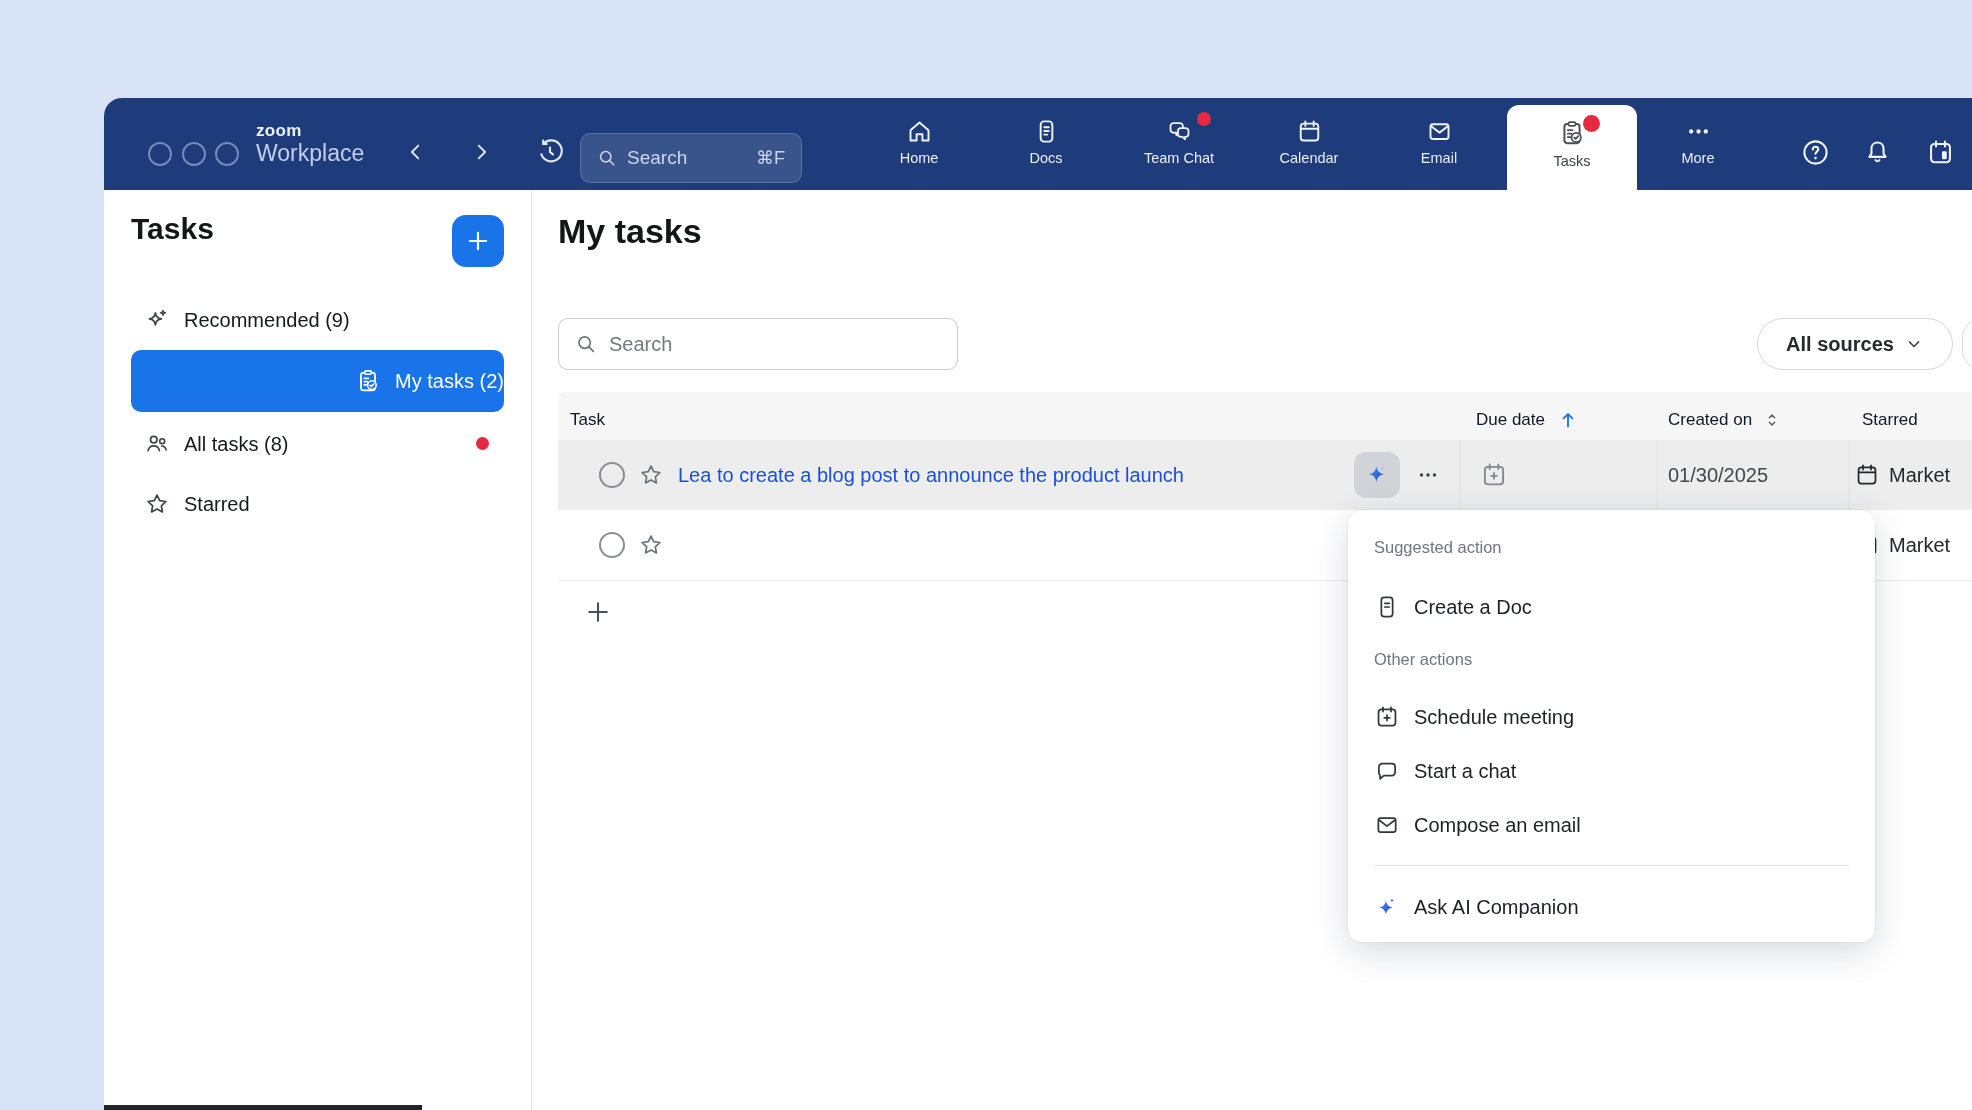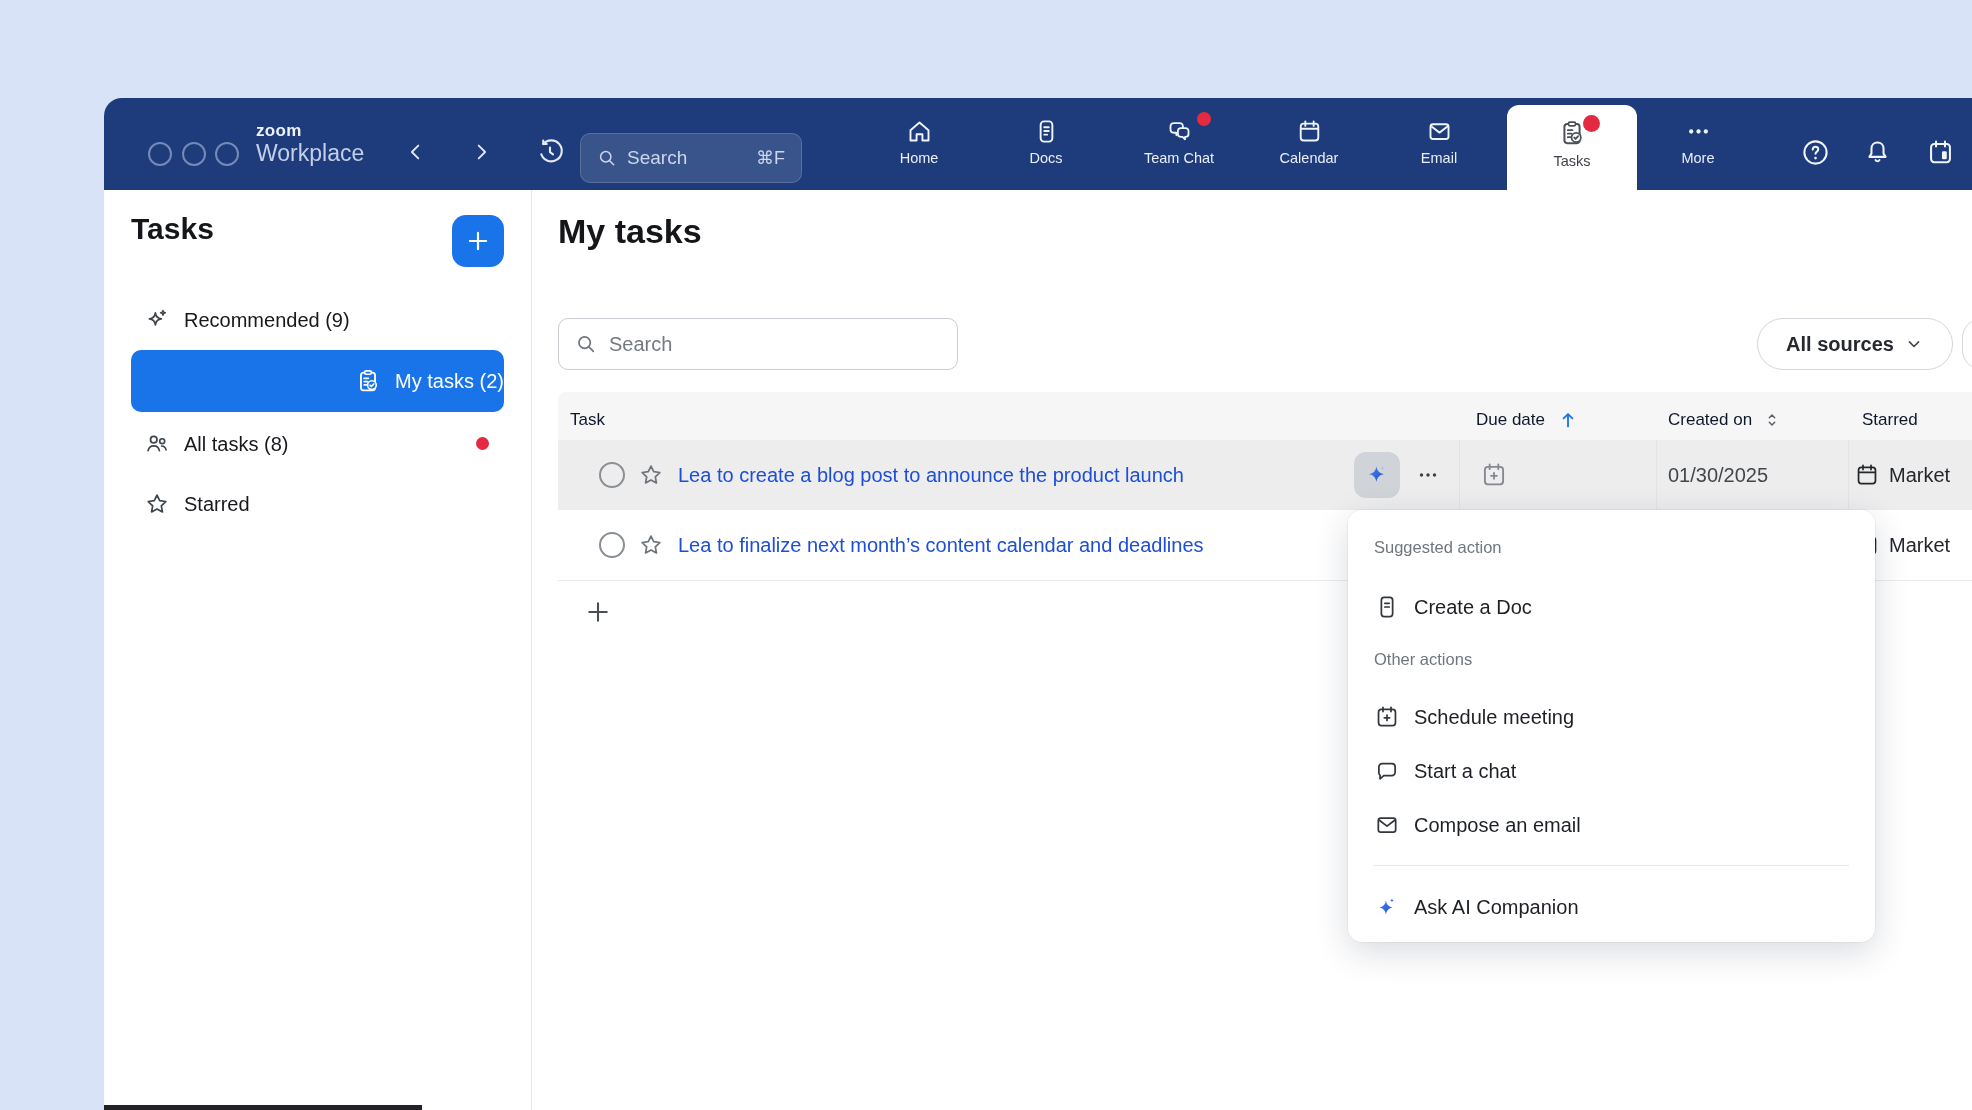"Lea to finalize next month’s" div.task-text { html: <div>Lea to finalize next month’s content calendar and deadlines</div> -> none }
